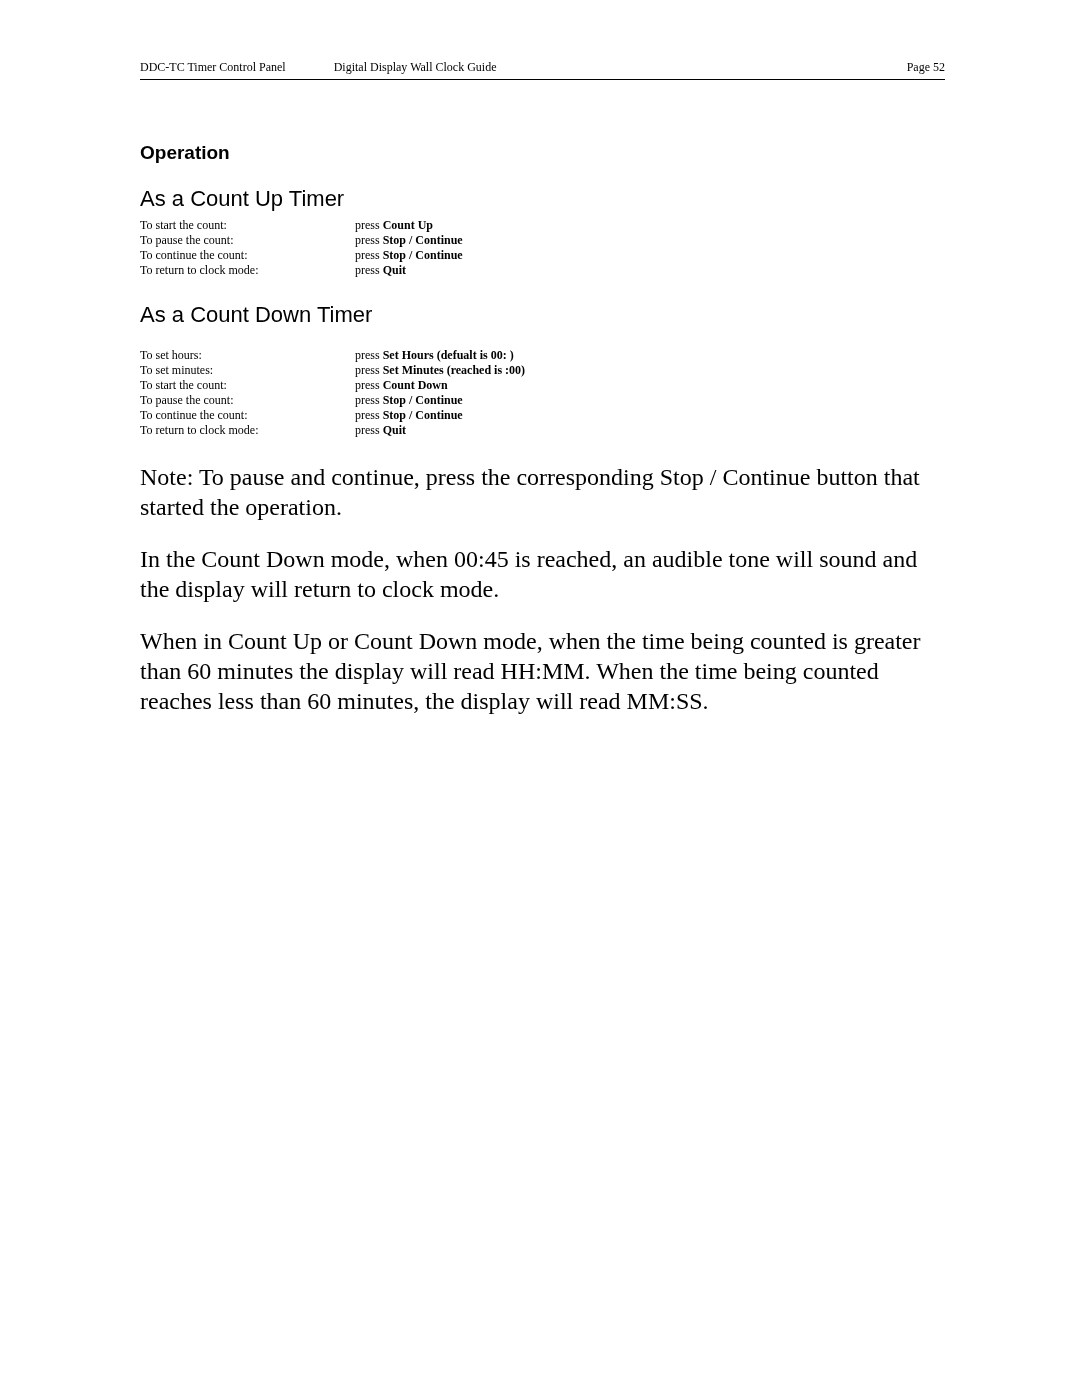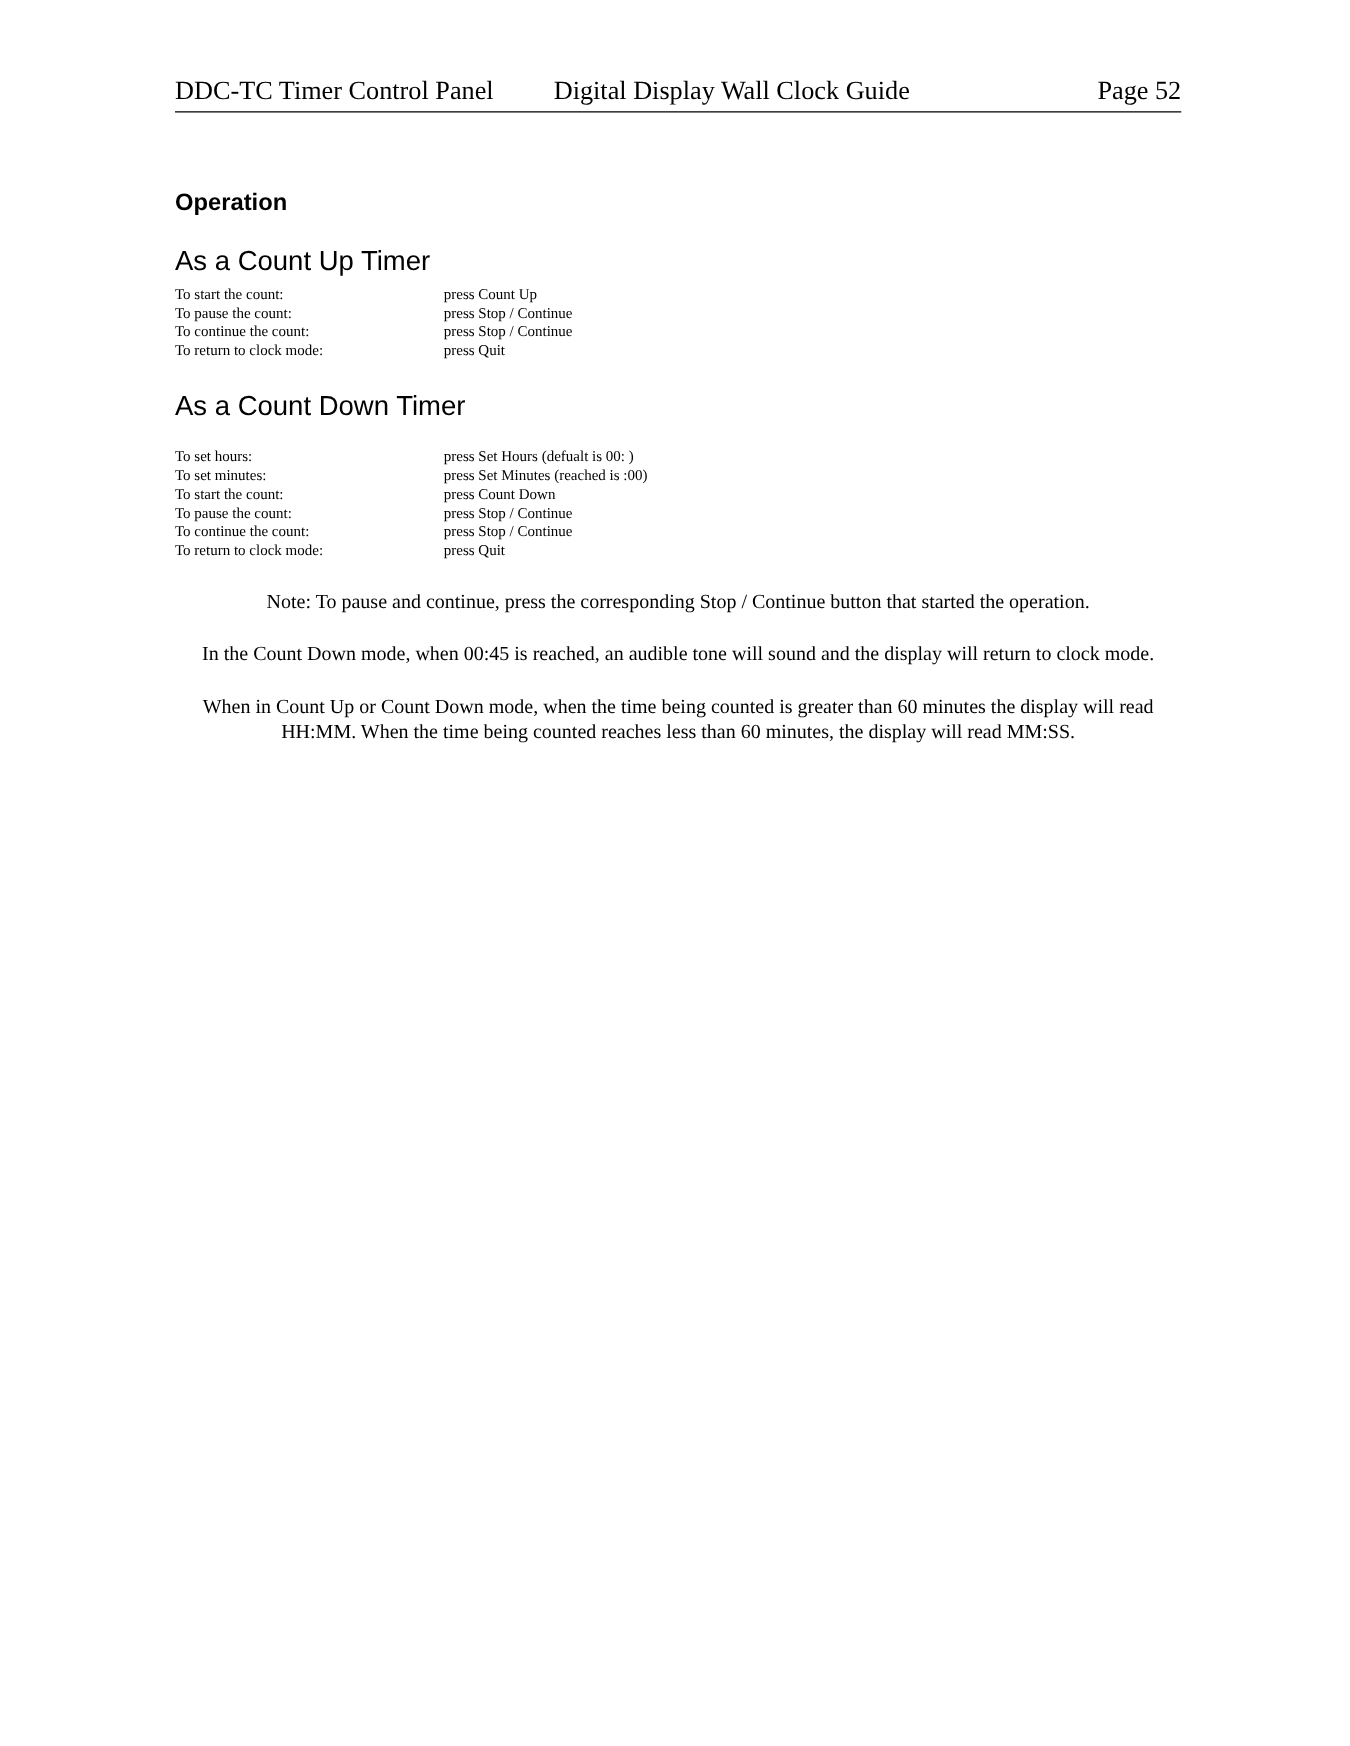"DDC-TC Timer Control Panel" .header { font-size: 21px -> 12px }
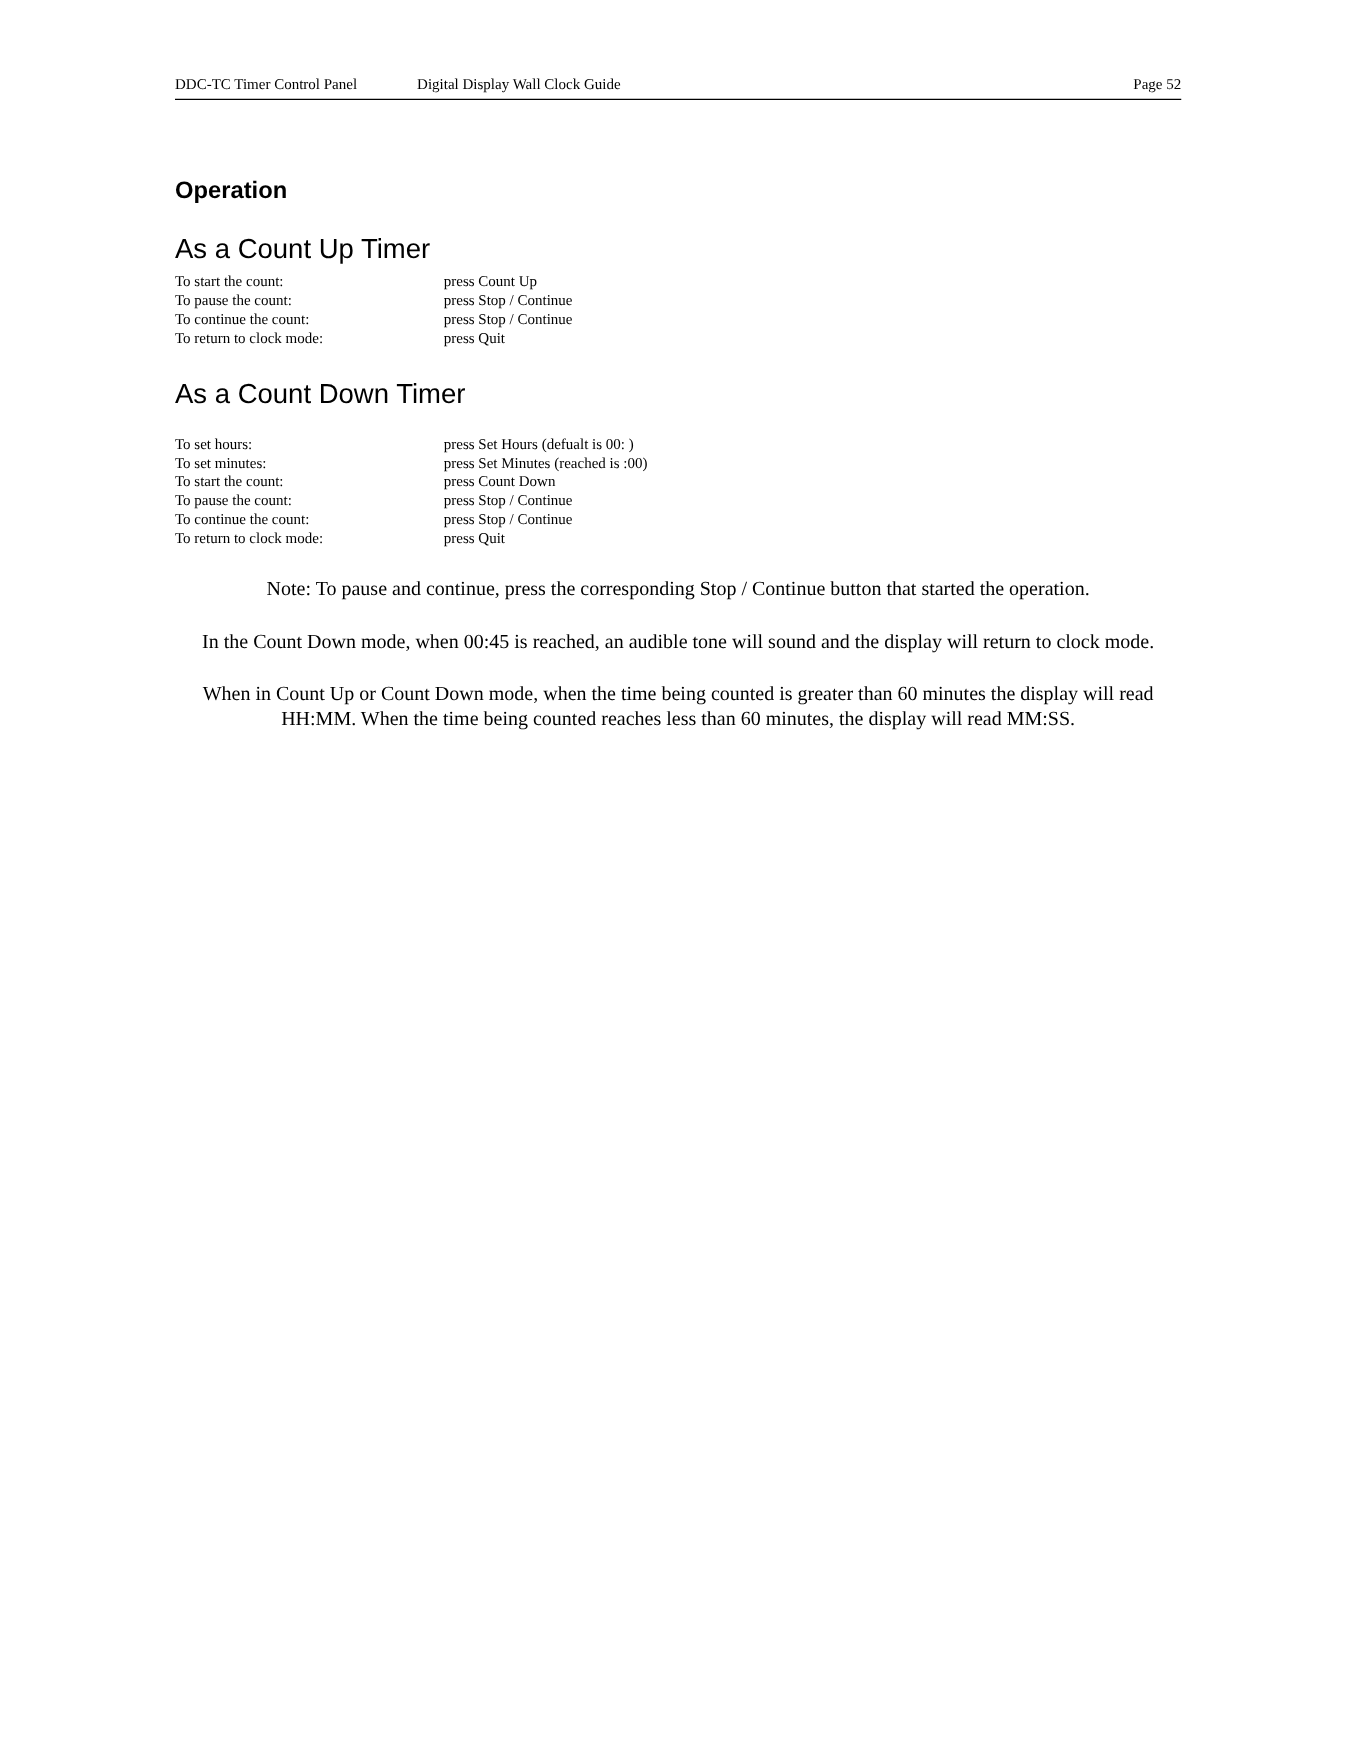"Count Up" .action-bold { font-weight: normal -> bold }
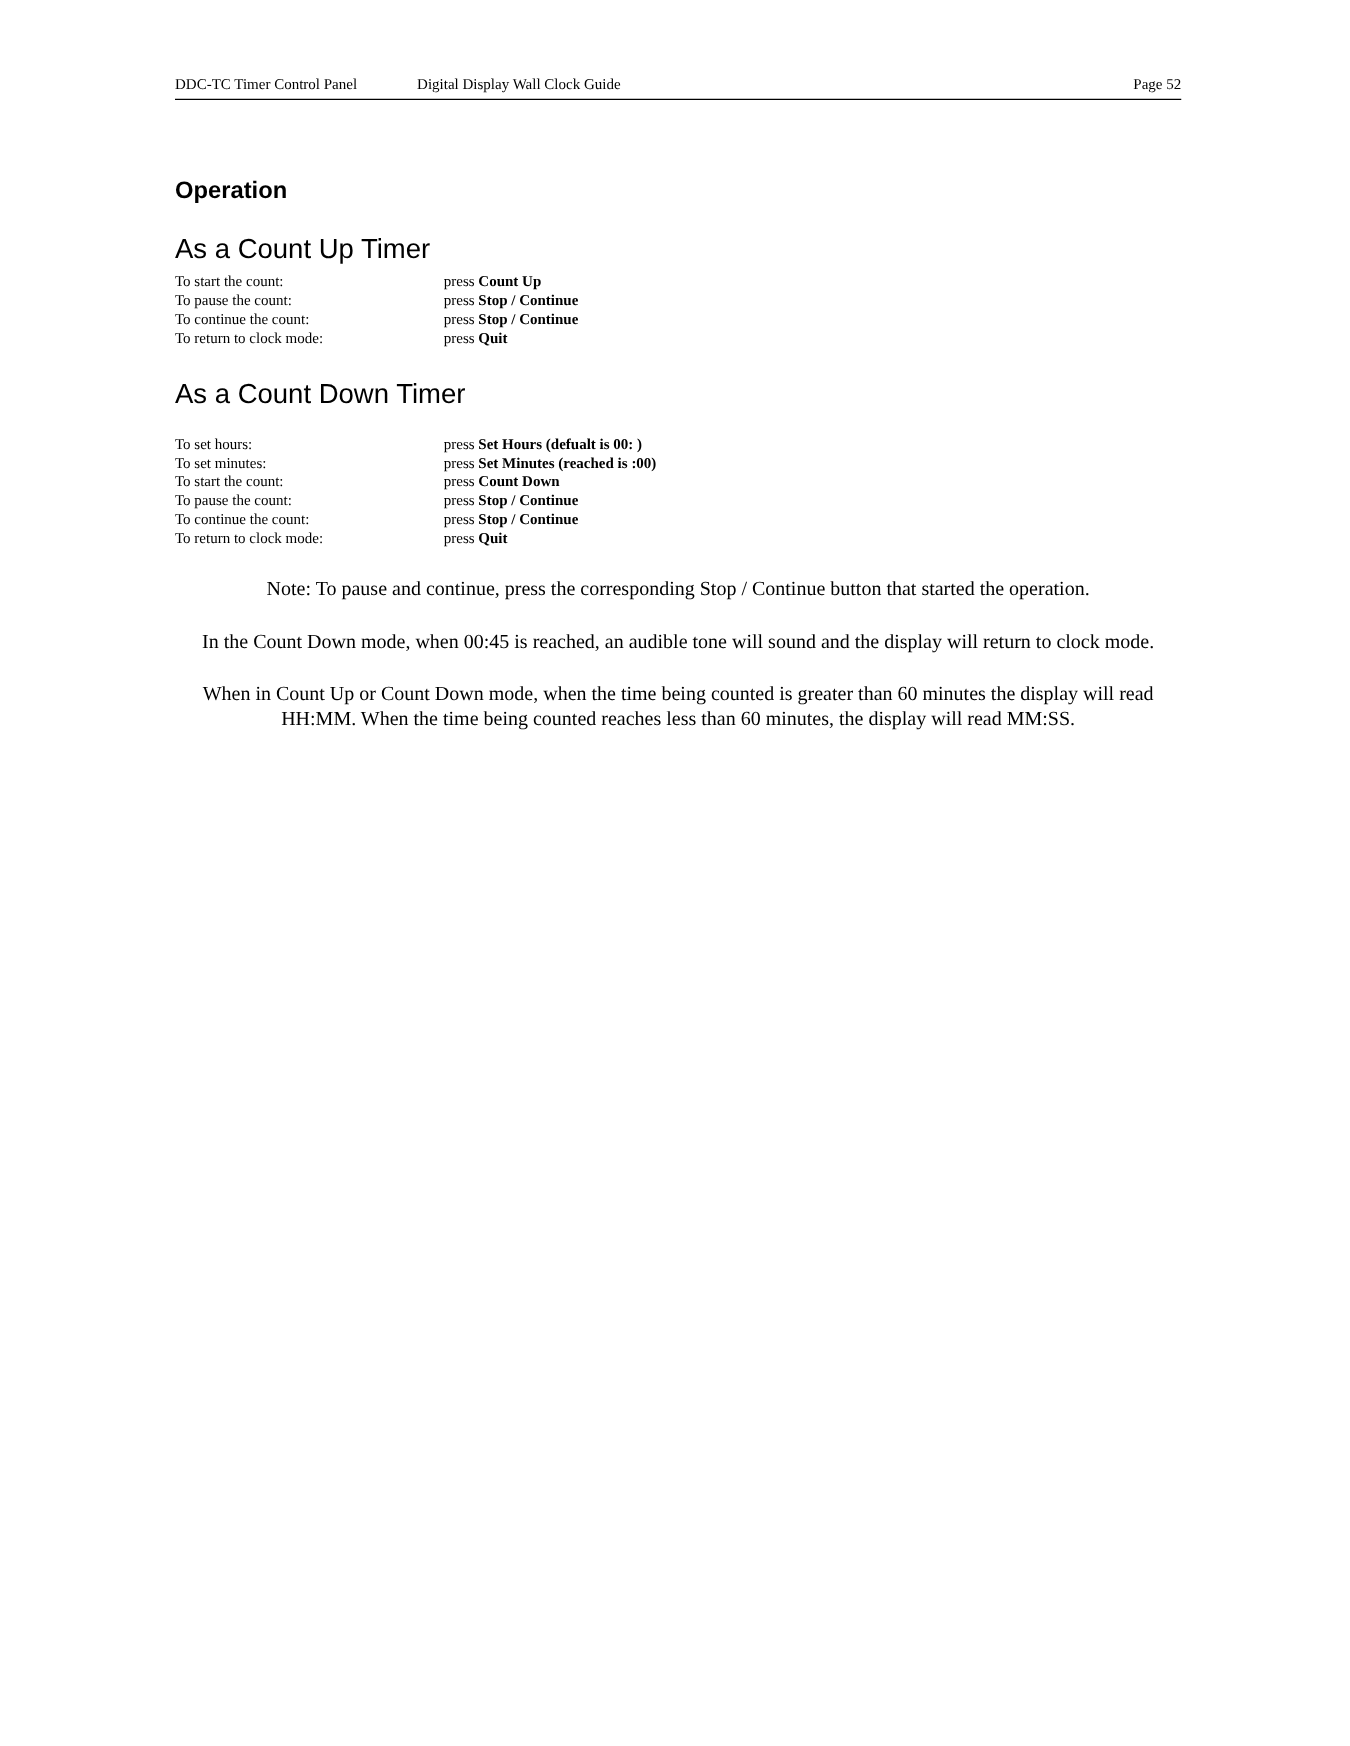"Note: To pause and continue," .body-text { font-size: 16px -> 24px; text-align: center -> none }
